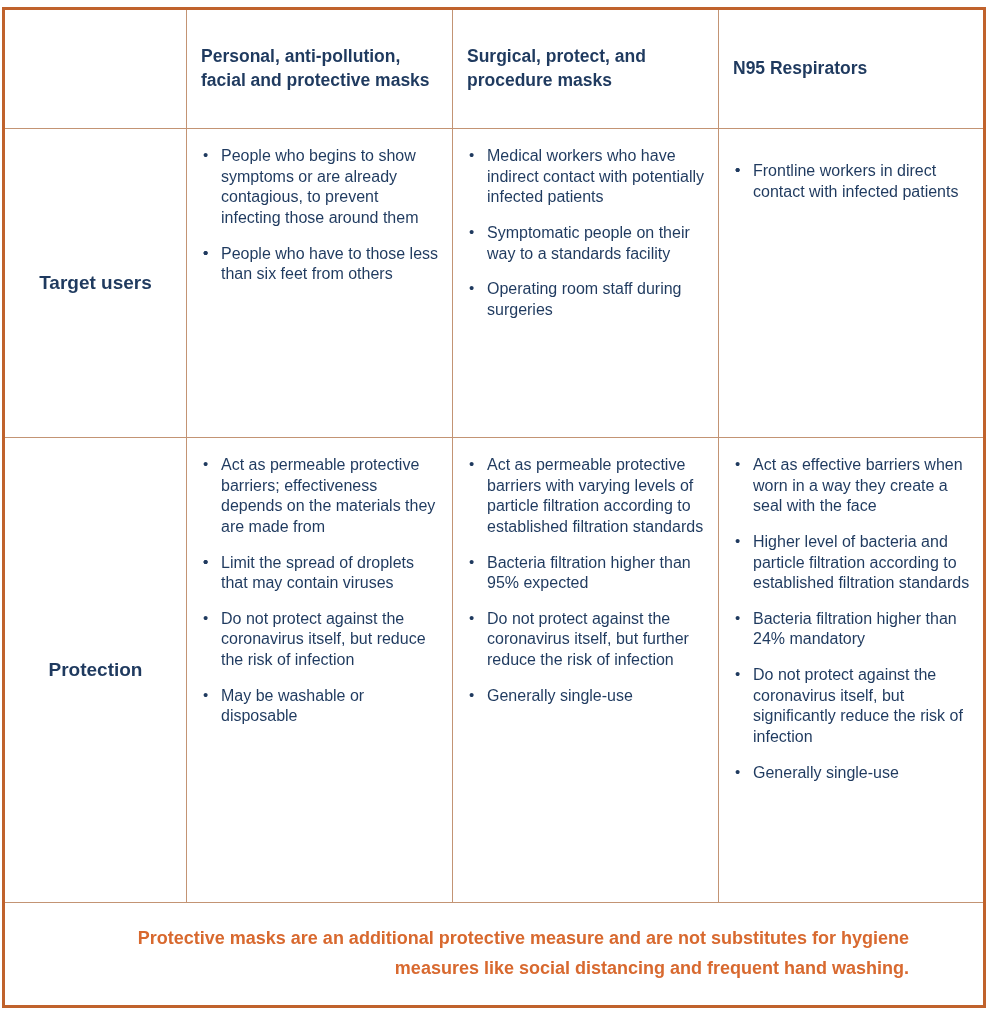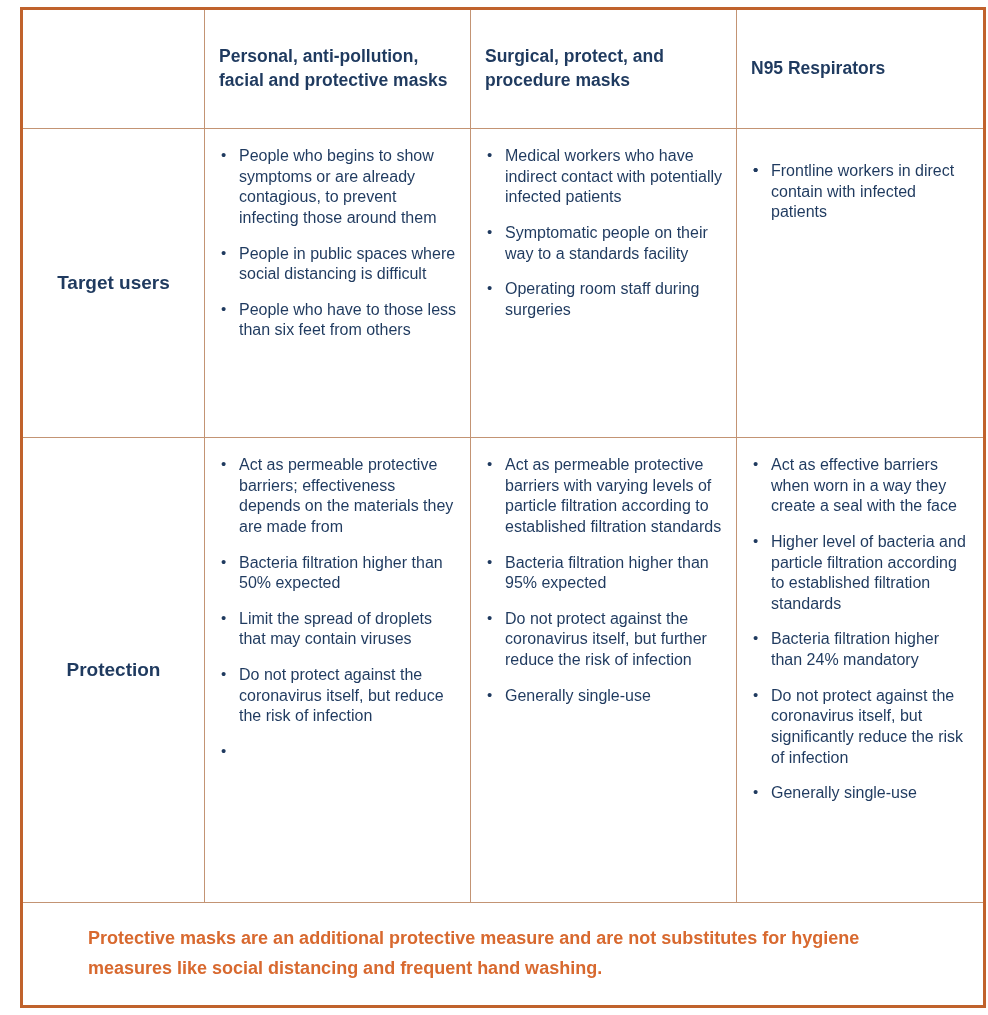"Personal, anti-pollution, facial and" .page { padding: 7px 2px 7px 20px -> 7px 2px 7px 2px }
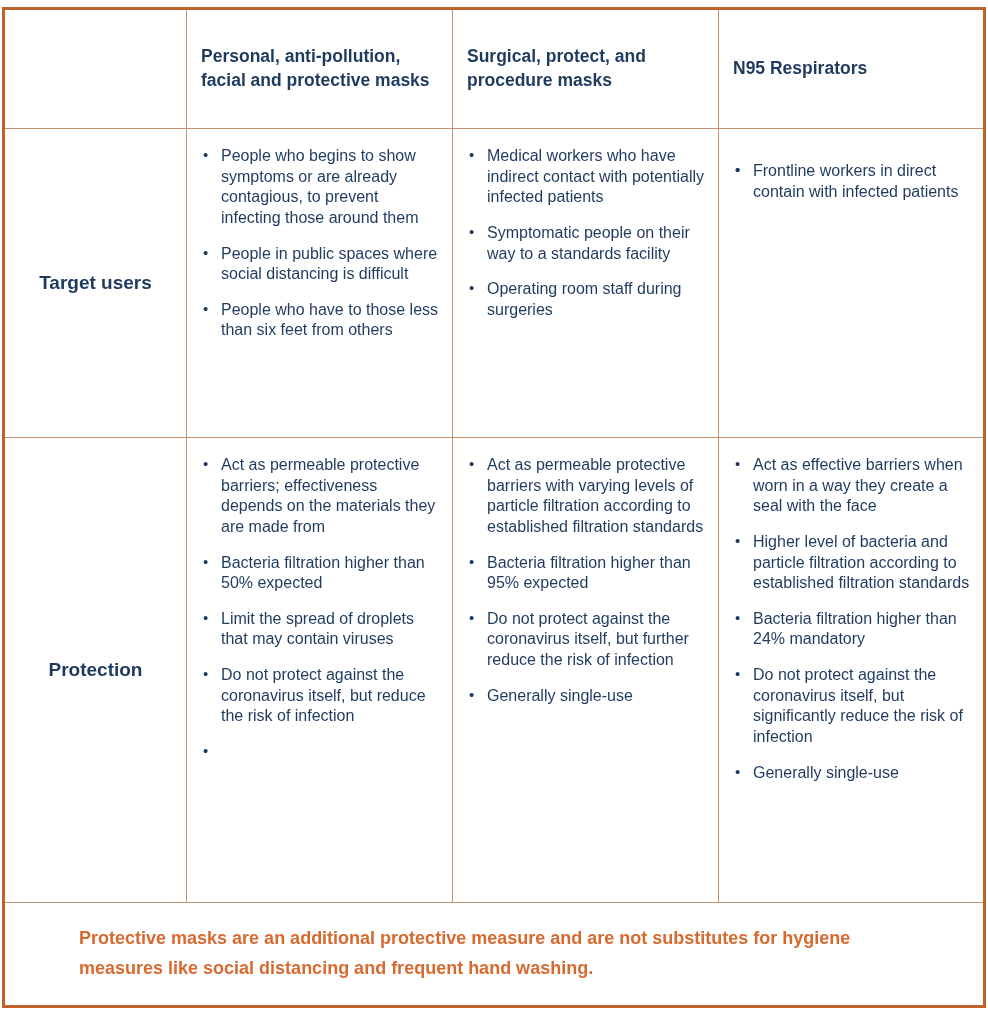"Frontline workers in direct contain" span { text: contain -> contact }
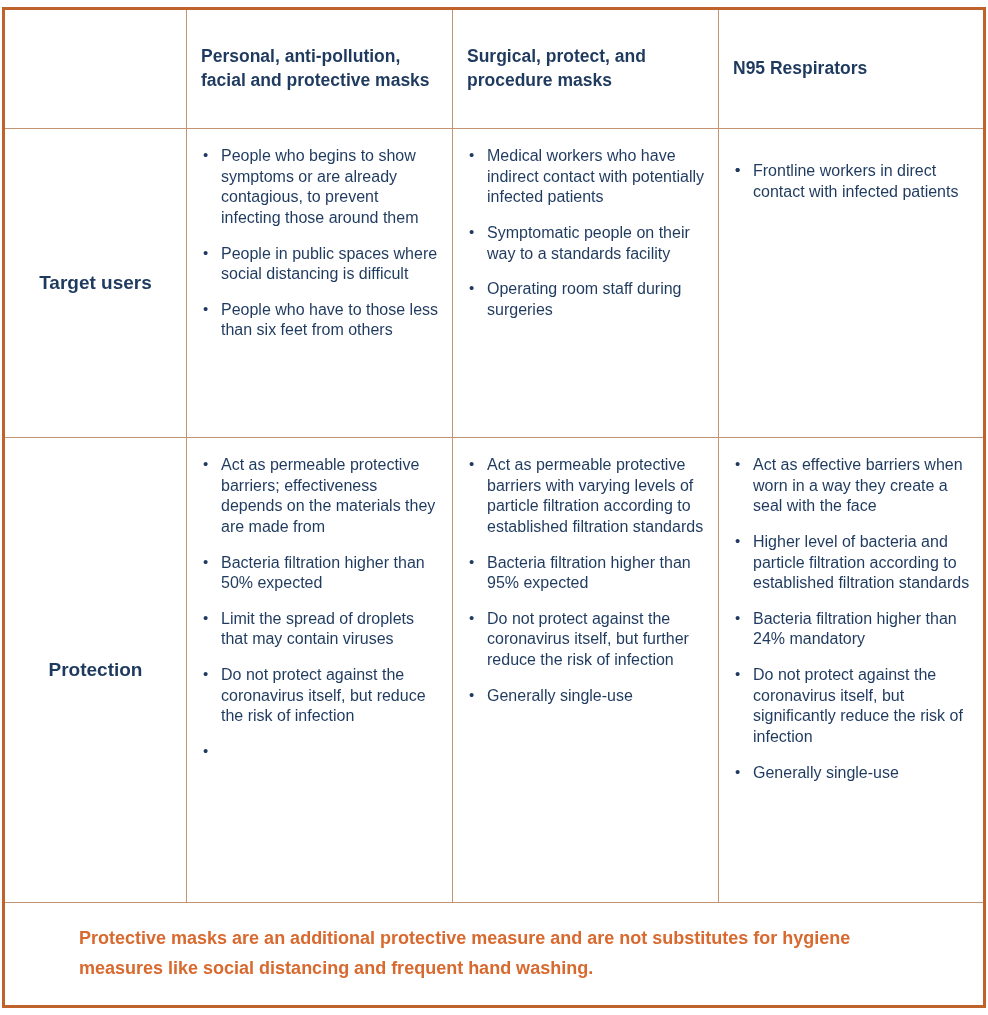"People in public spaces where" span { html: <span>People in public spaces where social distancing is difficult</span> -> none }
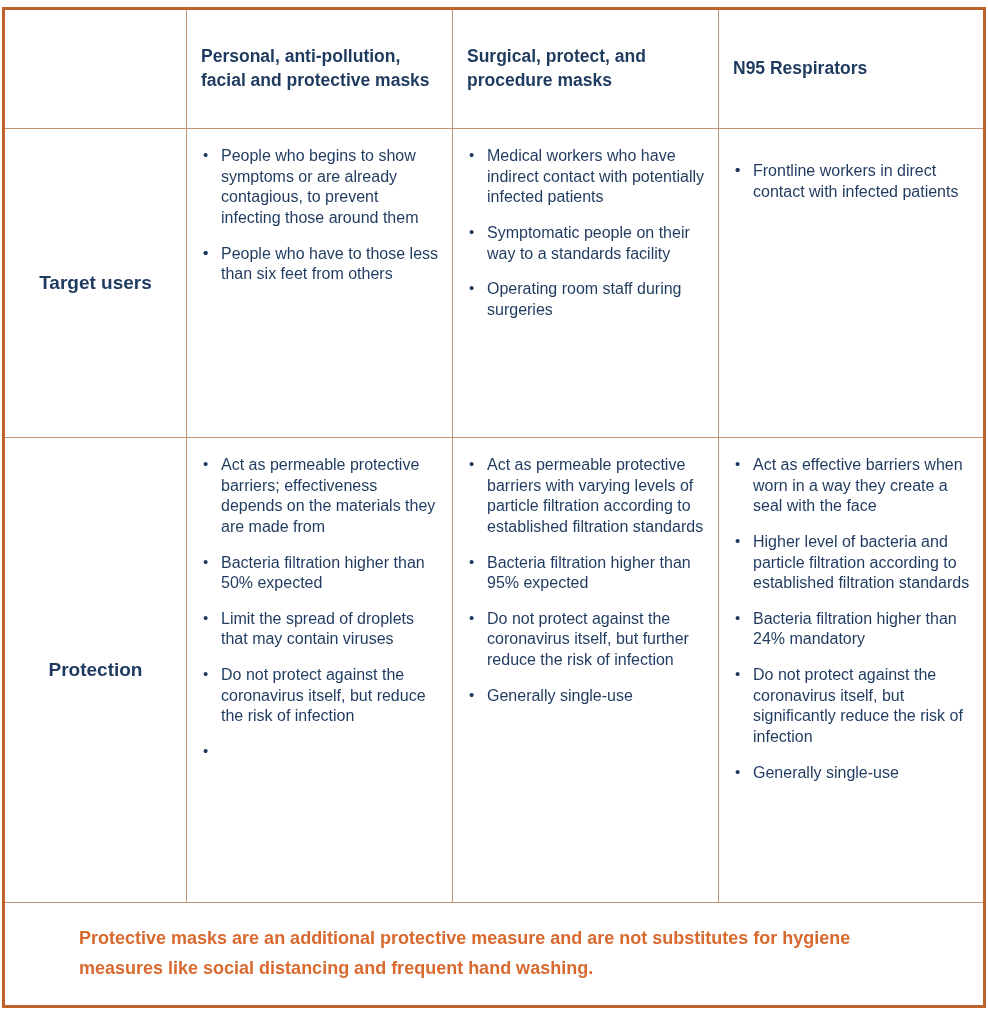"Bacteria filtration higher than 50%" span { html: <span>Bacteria filtration higher than 50% expected</span> -> none }
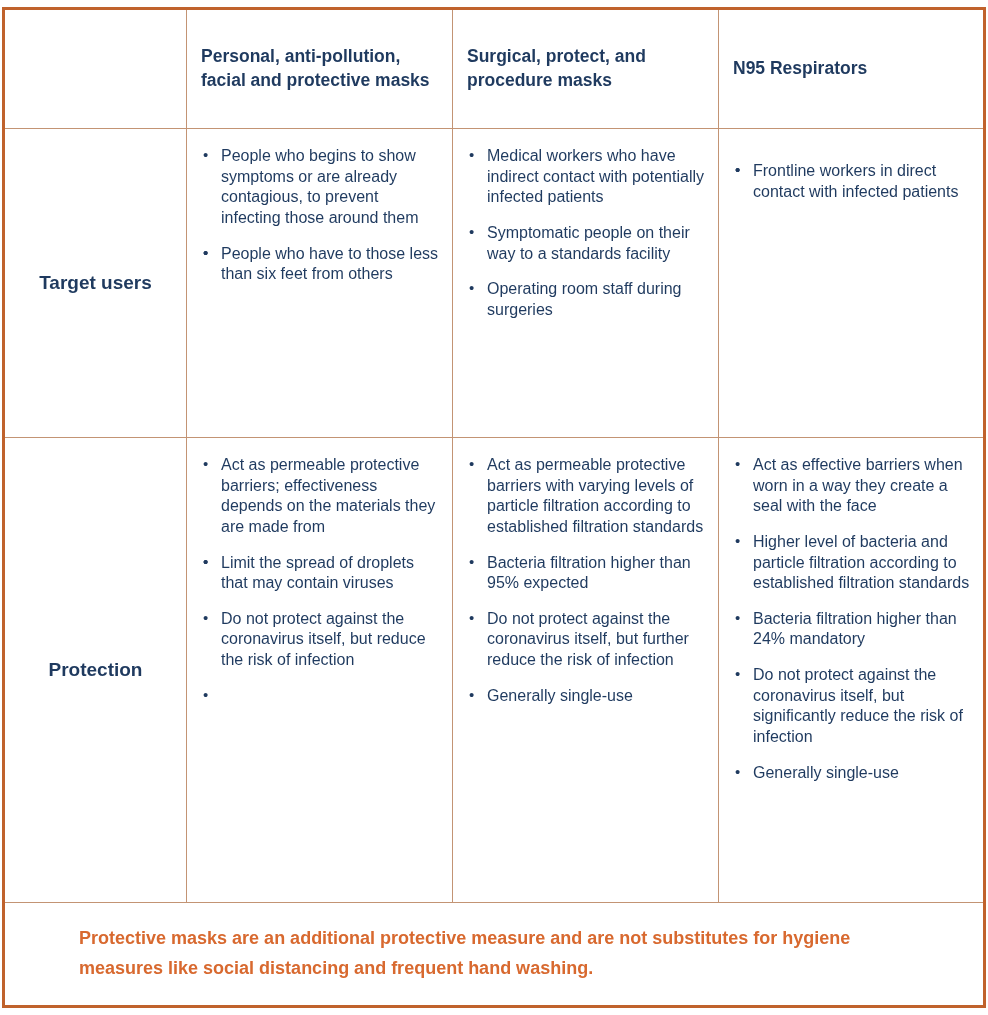"May be washable or disposable" span { html: none -> <span>May be washable or disposable</span> }
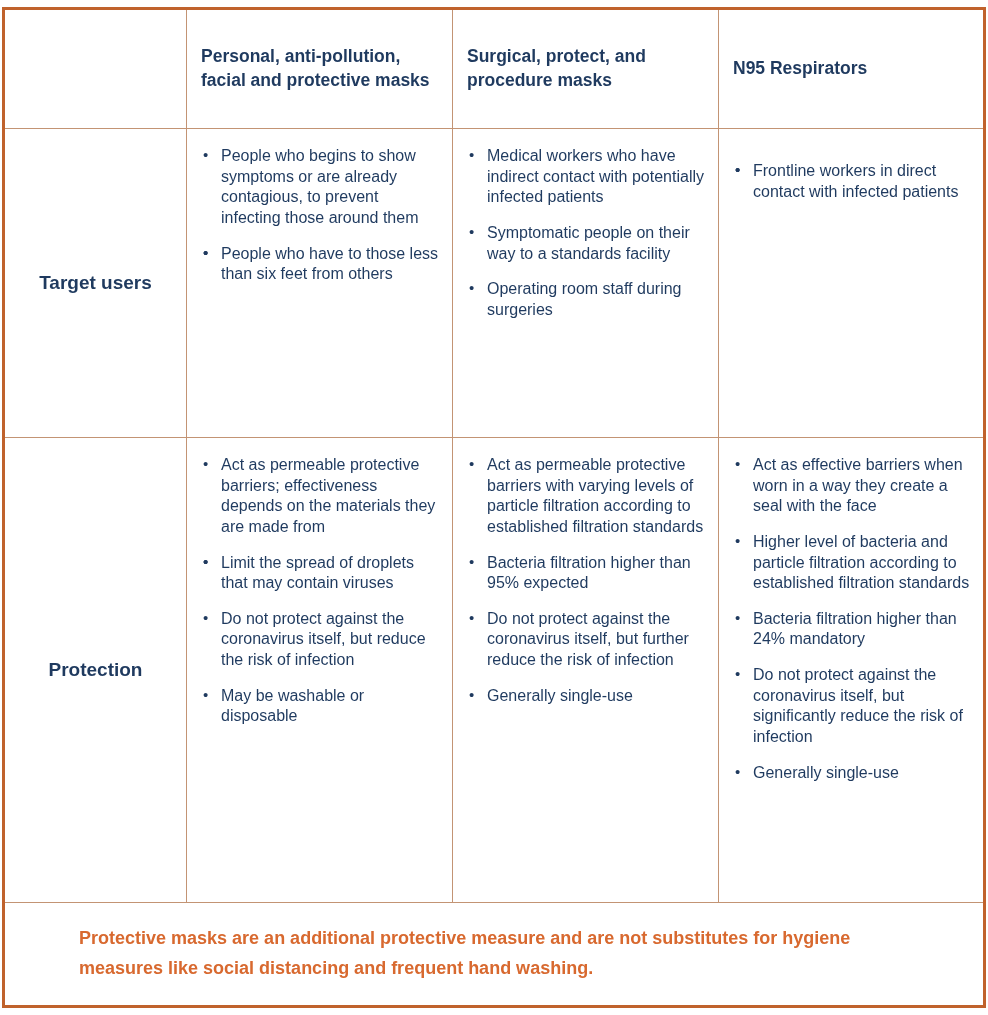"Protective masks are an additional" .footer-note { text-align: left -> right }
